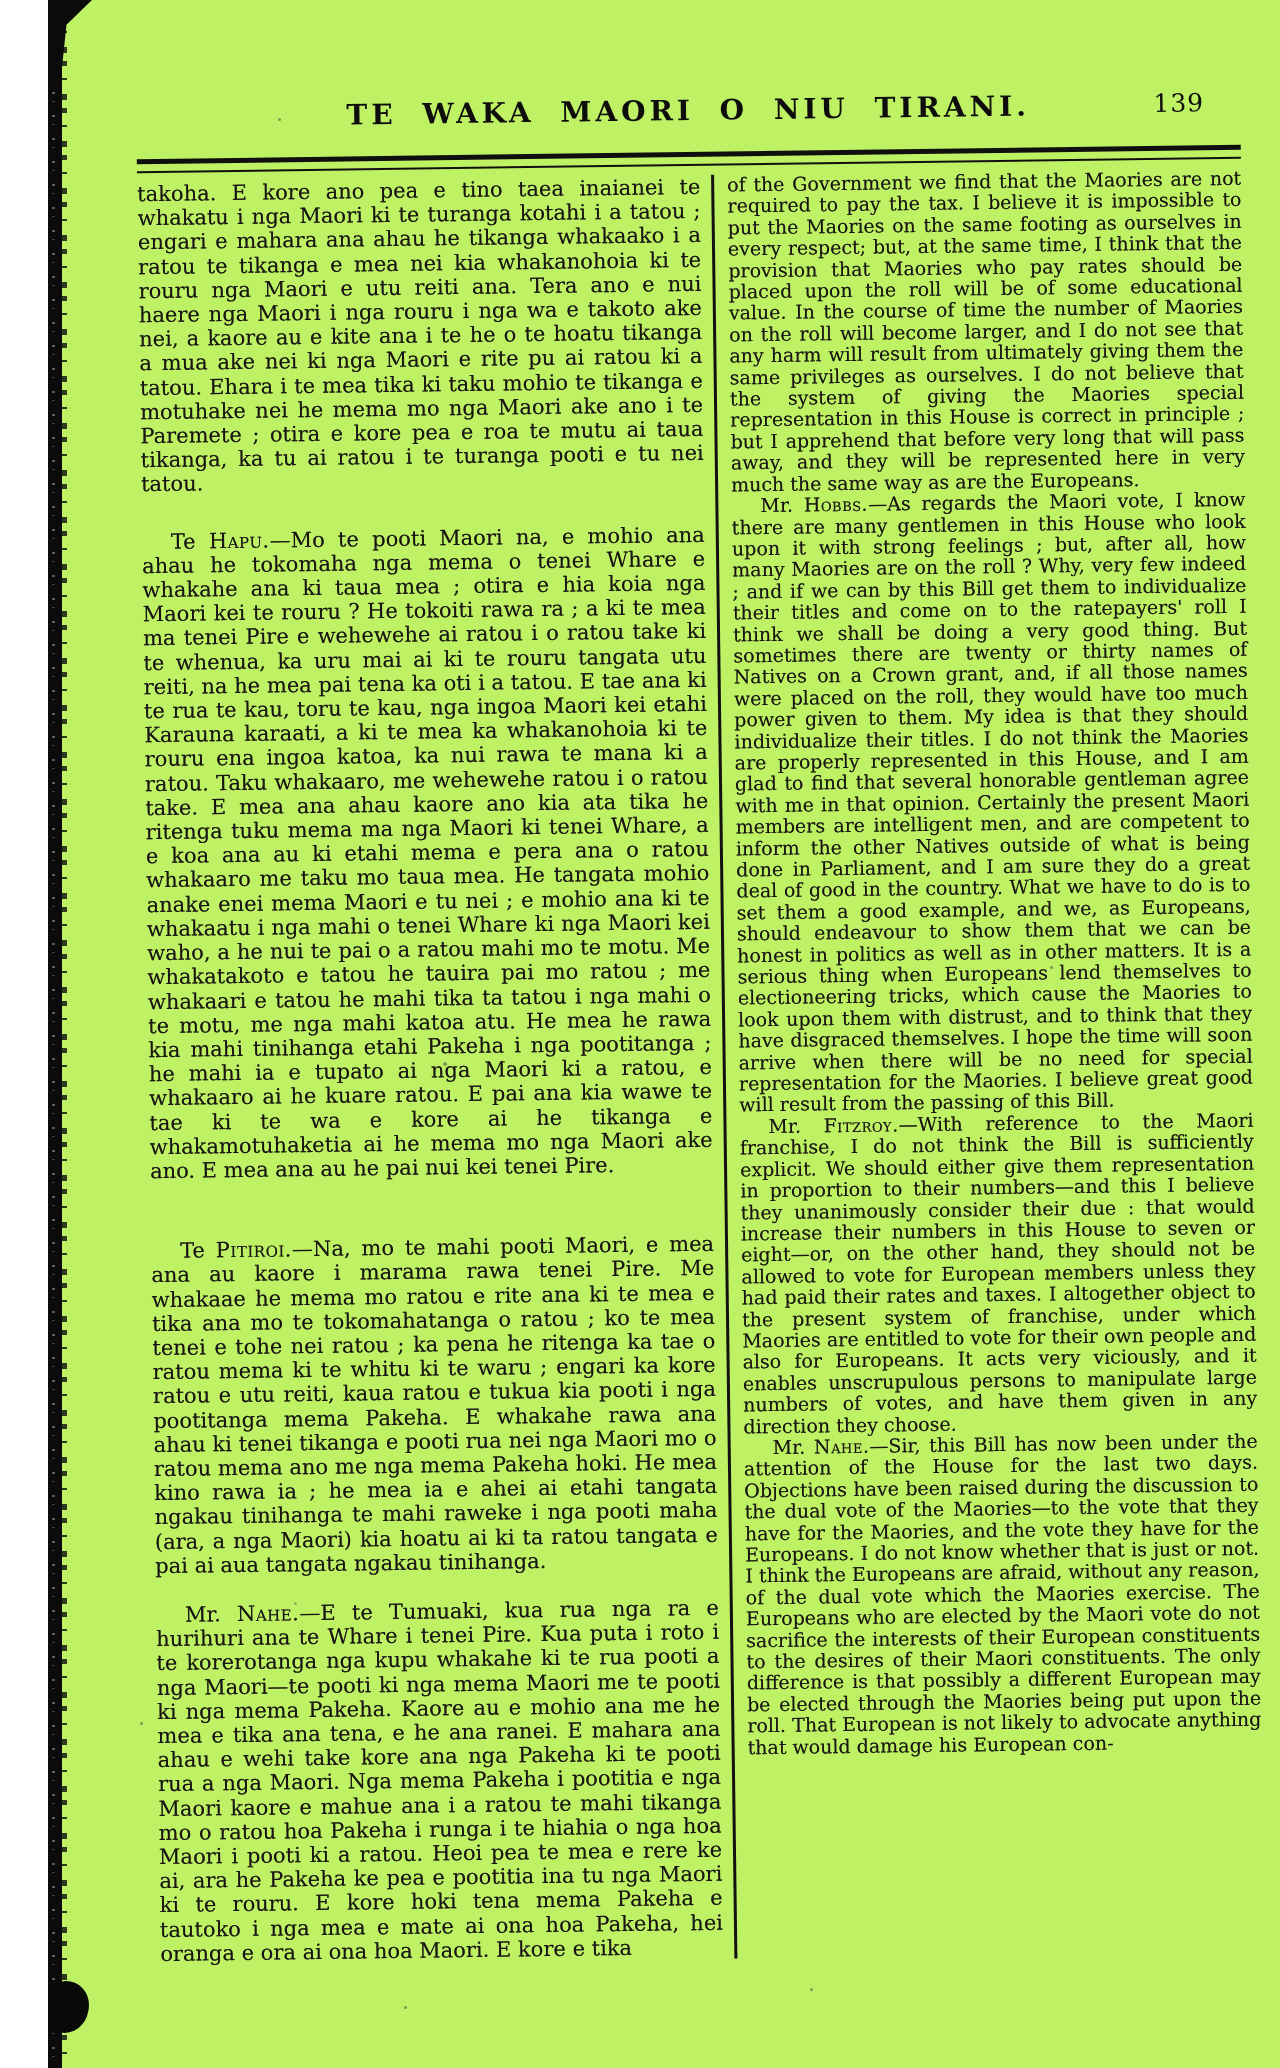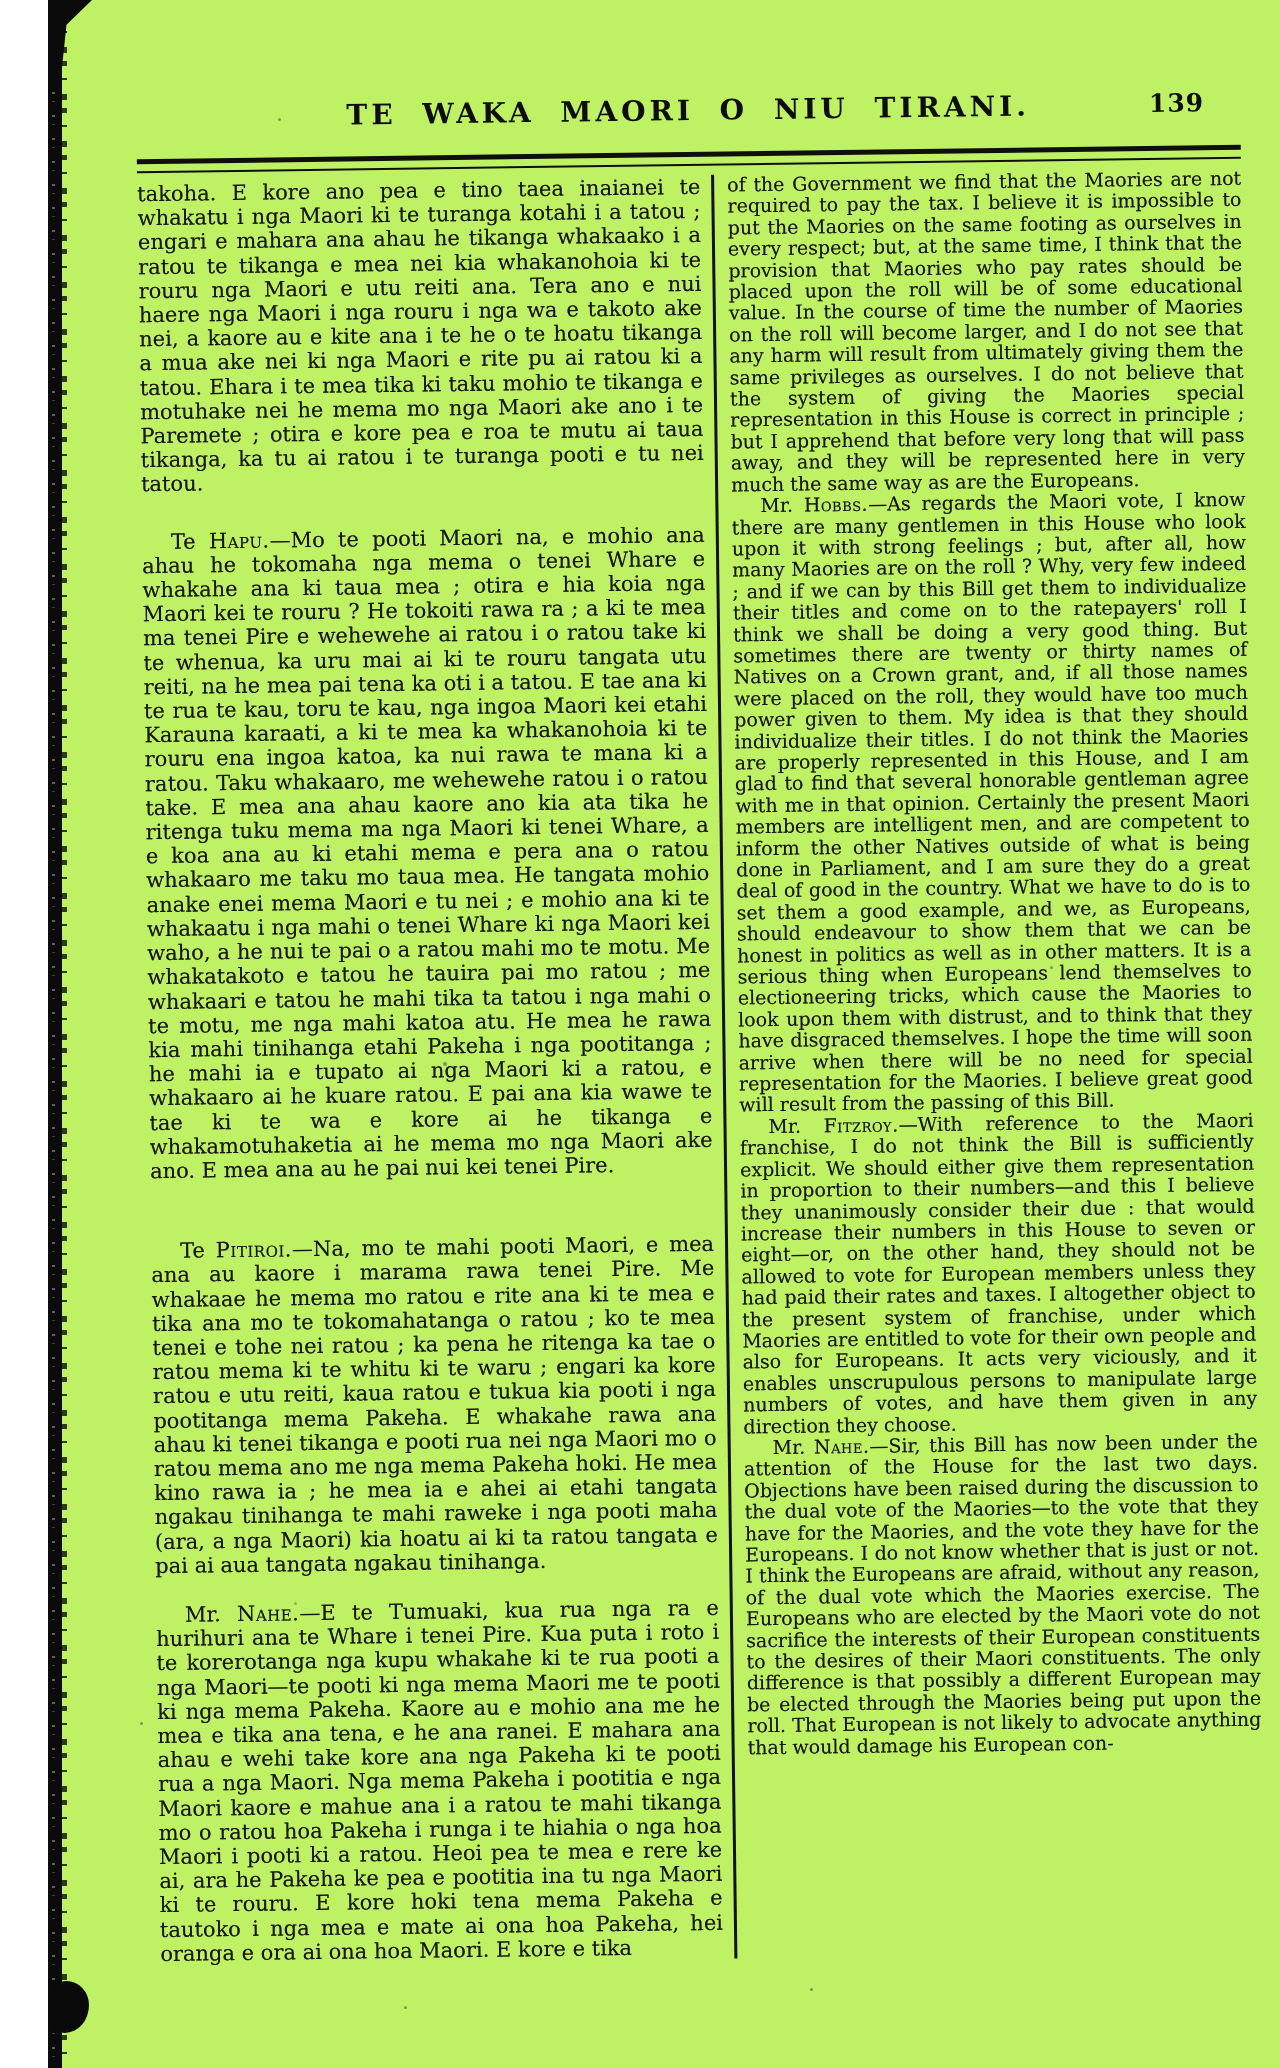"139" .page-number { font-weight: bold -> normal }
